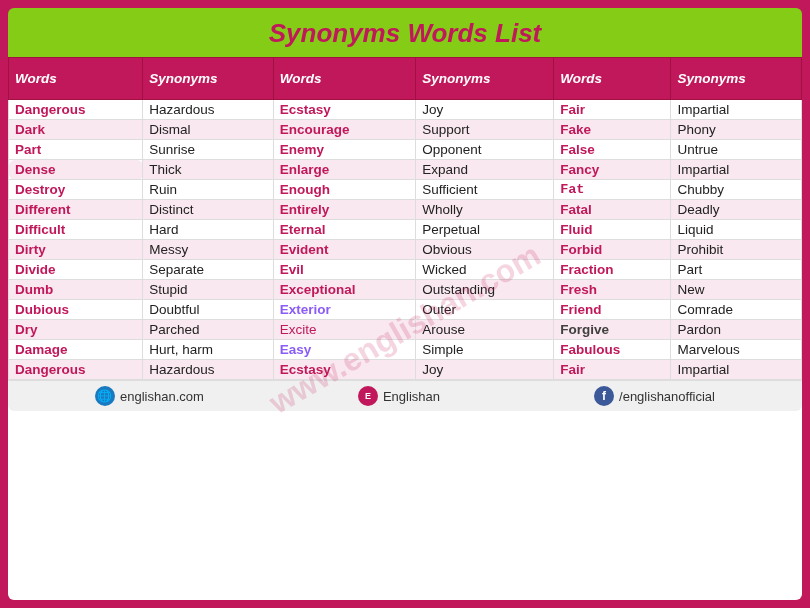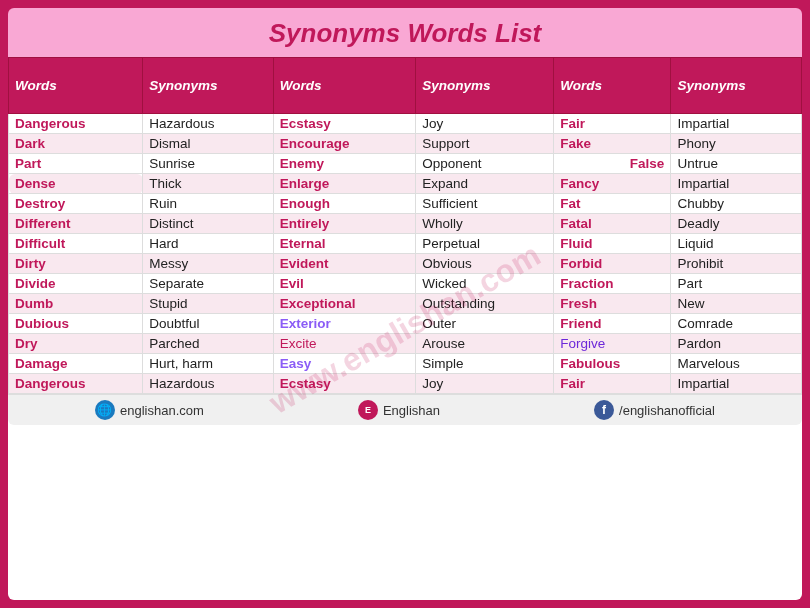"Synonyms Words List" .title-bar { background: #f9a8d4 -> #84cc16 }
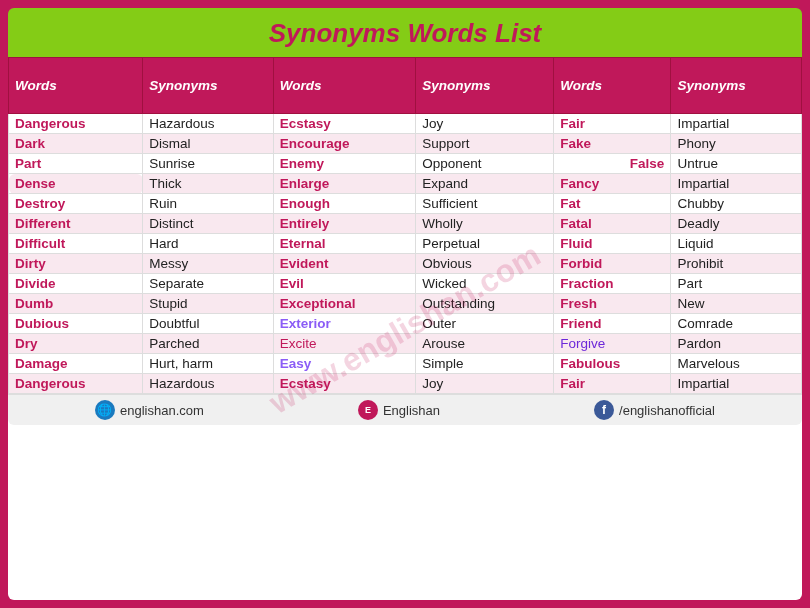"Words" th { padding: 20px 6px -> 13px 6px }
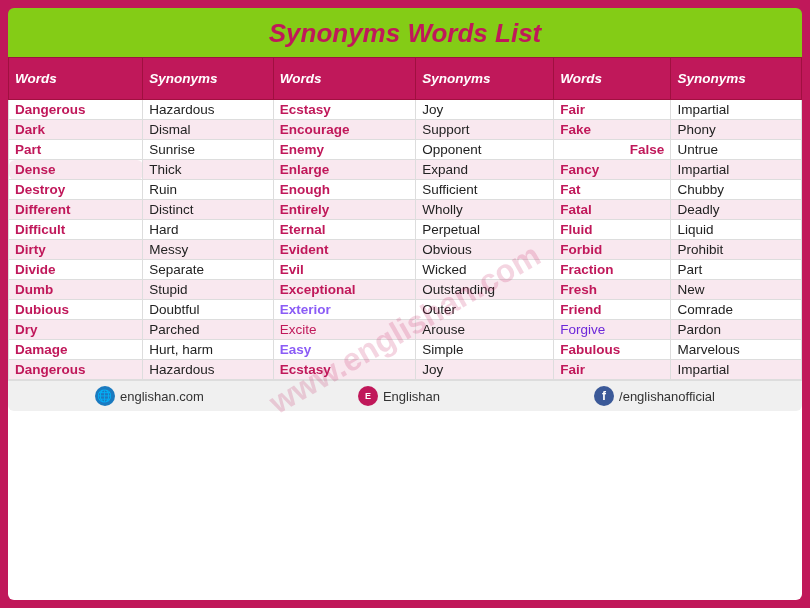"False" td { text-align: right -> none }
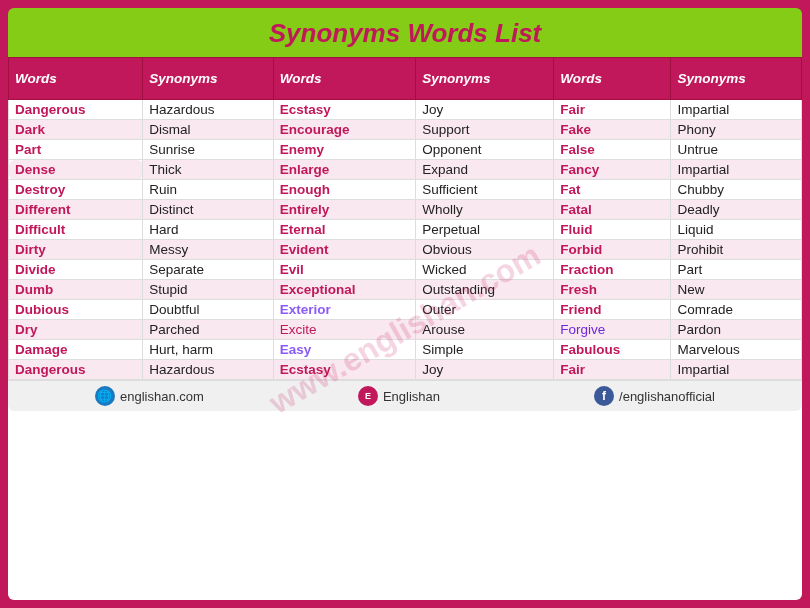"Fat" td { font-family: none -> Liberation Mono, monospace }
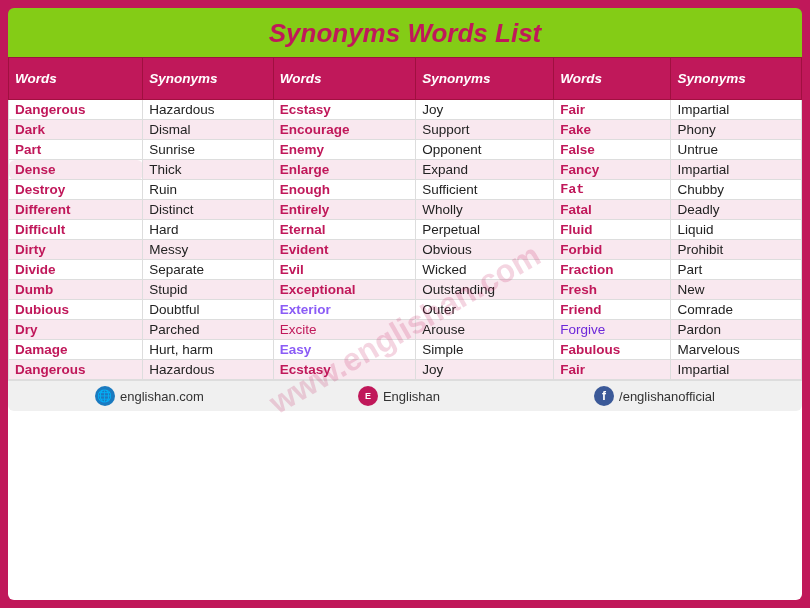"Forgive" td { color: #6d28d9 -> #404040; font-weight: normal -> bold }
